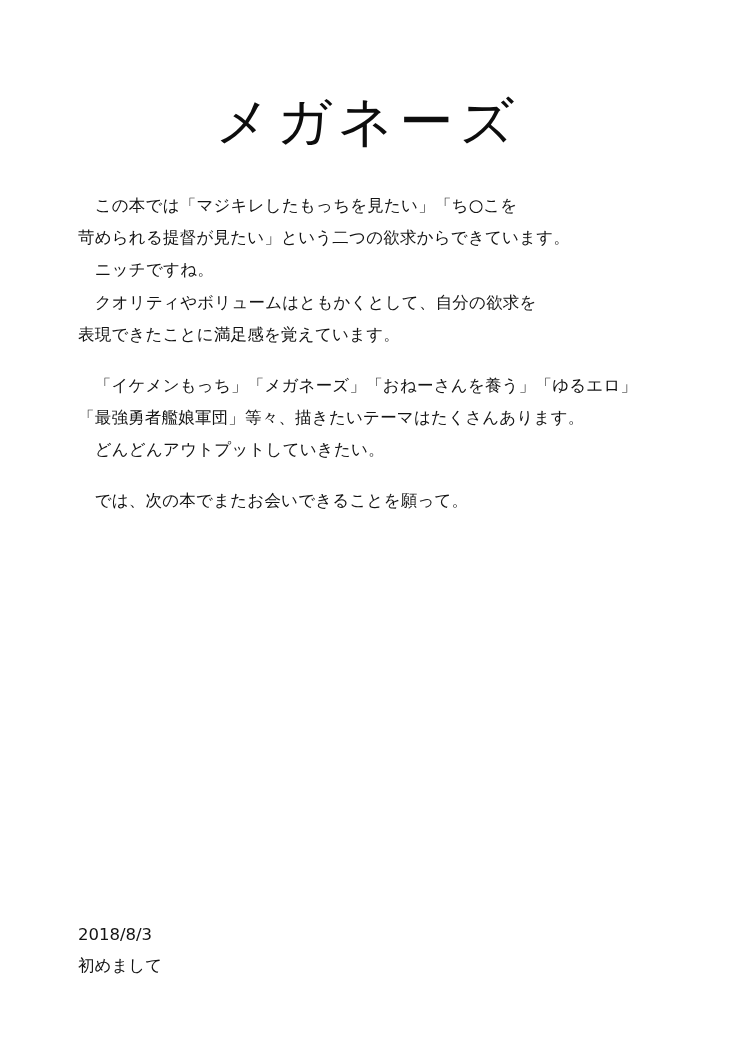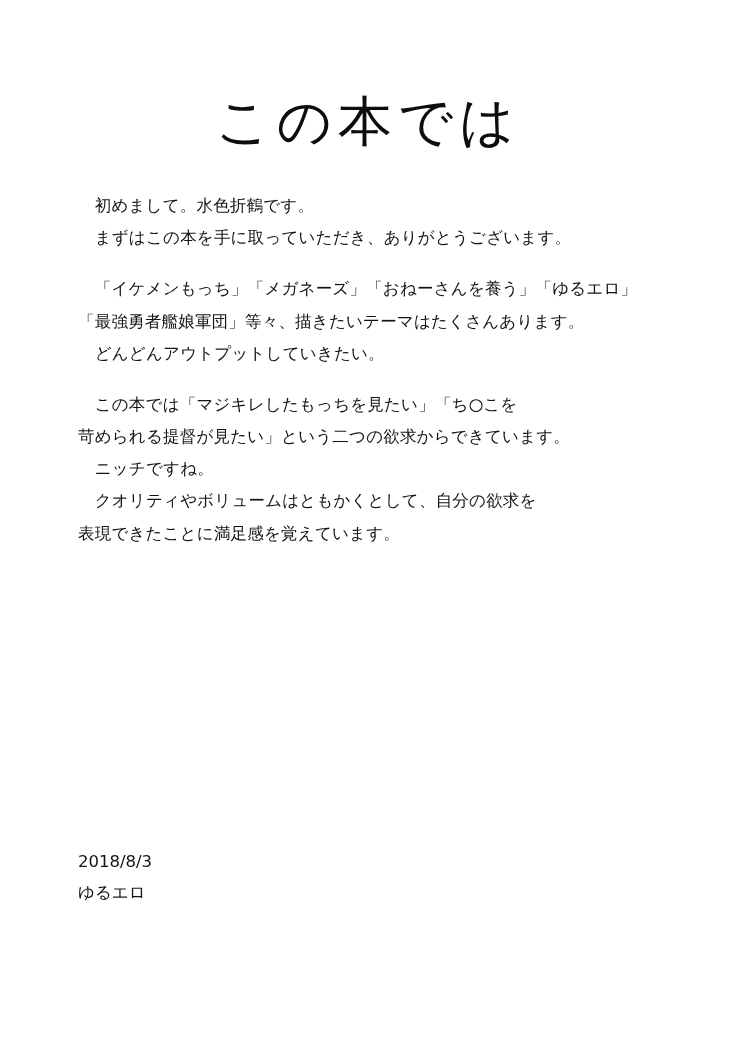"この本では" div.title { text: この本では -> メガネーズ }
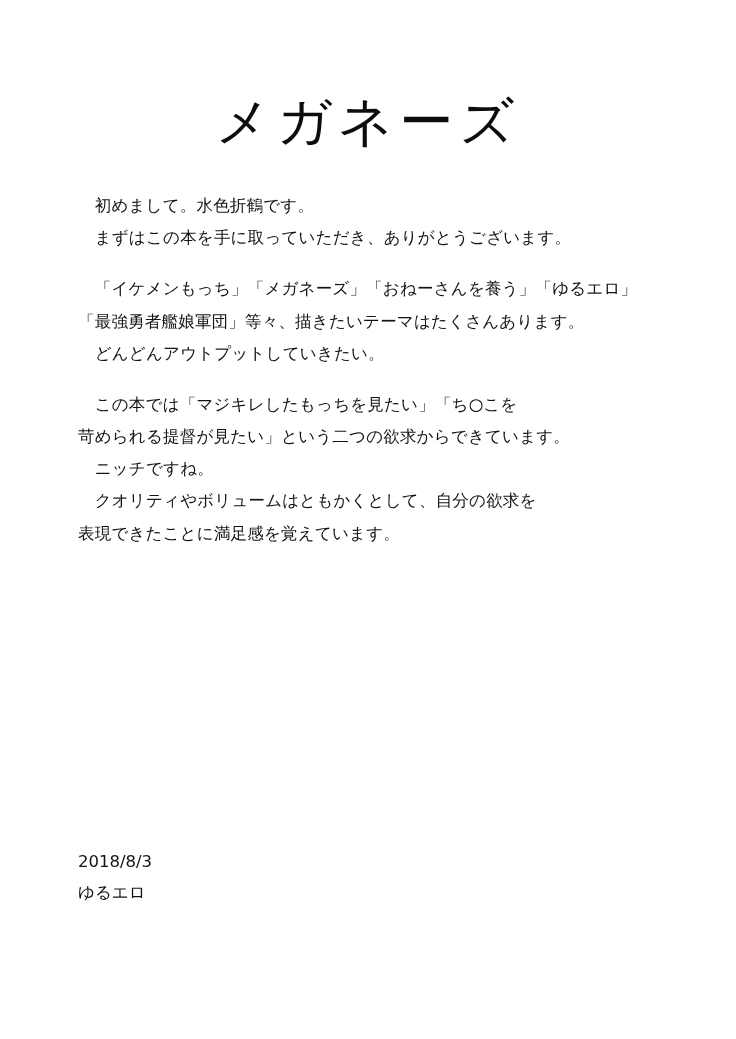"初めまして。水色折鶴です。" p.para { html: <p> 初めまして。水色折鶴です。 まずはこの本を手に取っていただき、ありがとうございます。</p> -> none }
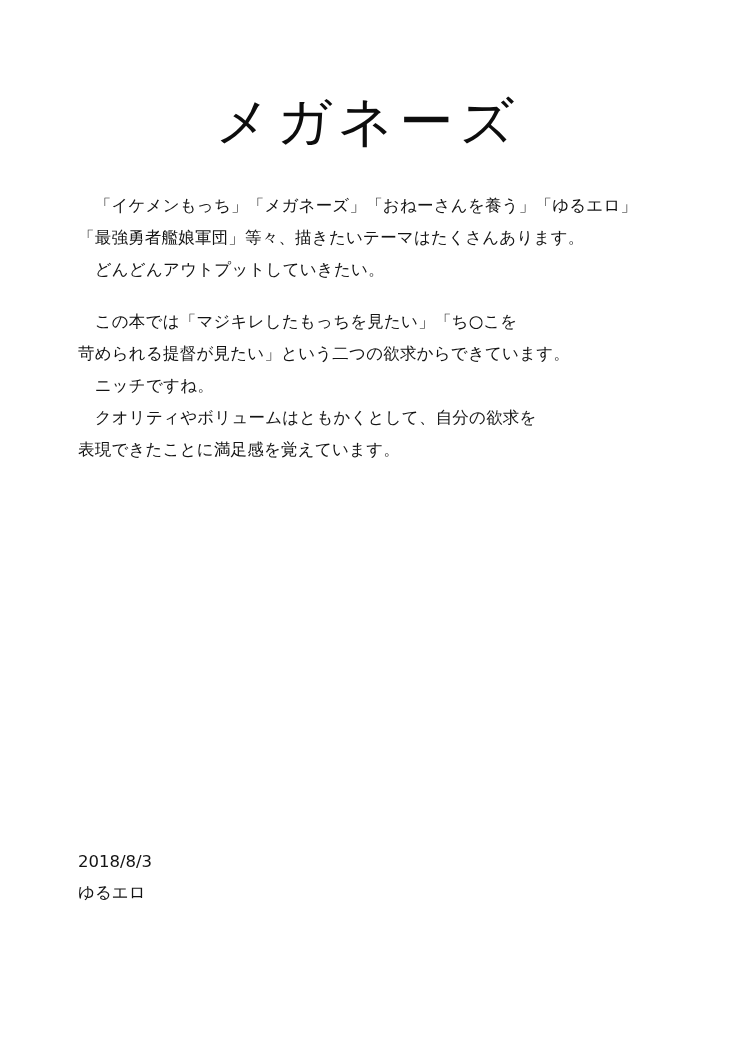"「イケメンもっち」「メガネーズ」「おねーさんを養う」「ゆるエロ」" p.para { order: before "この本では「マジキレしたもっちを見たい」「ち○こを" -> after "この本では「マジキレしたもっちを見たい」「ち○こを" }
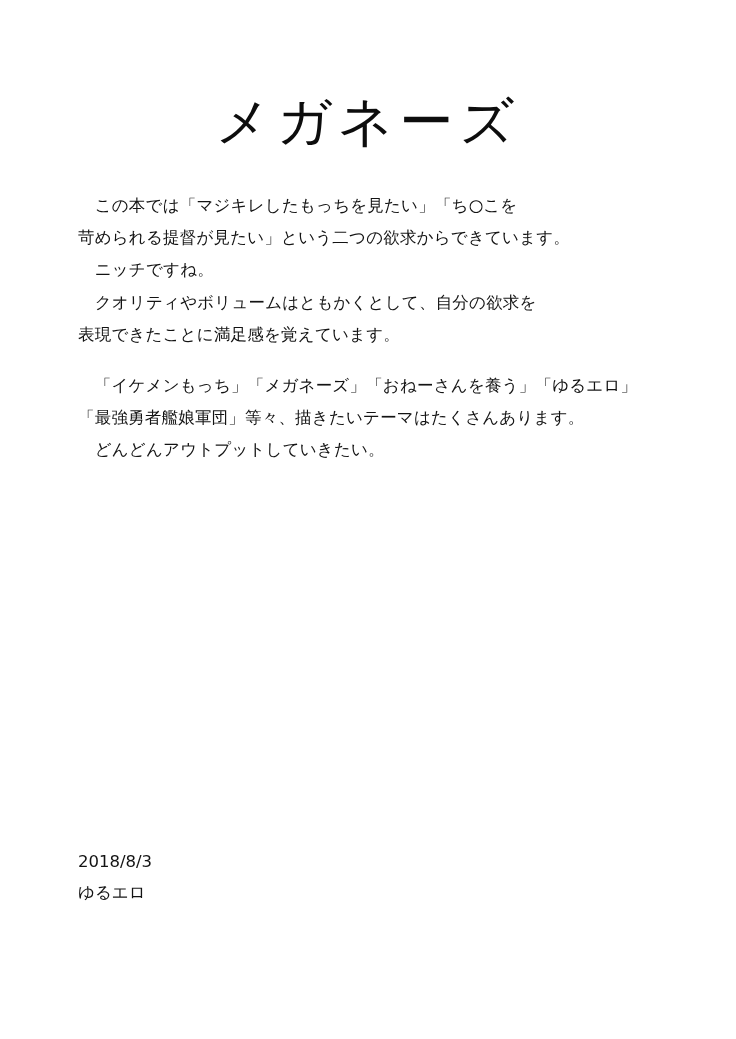"では、次の本でまたお会いできることを願って。" p.para { html: none -> <p> では、次の本でまたお会いできることを願って。</p> }
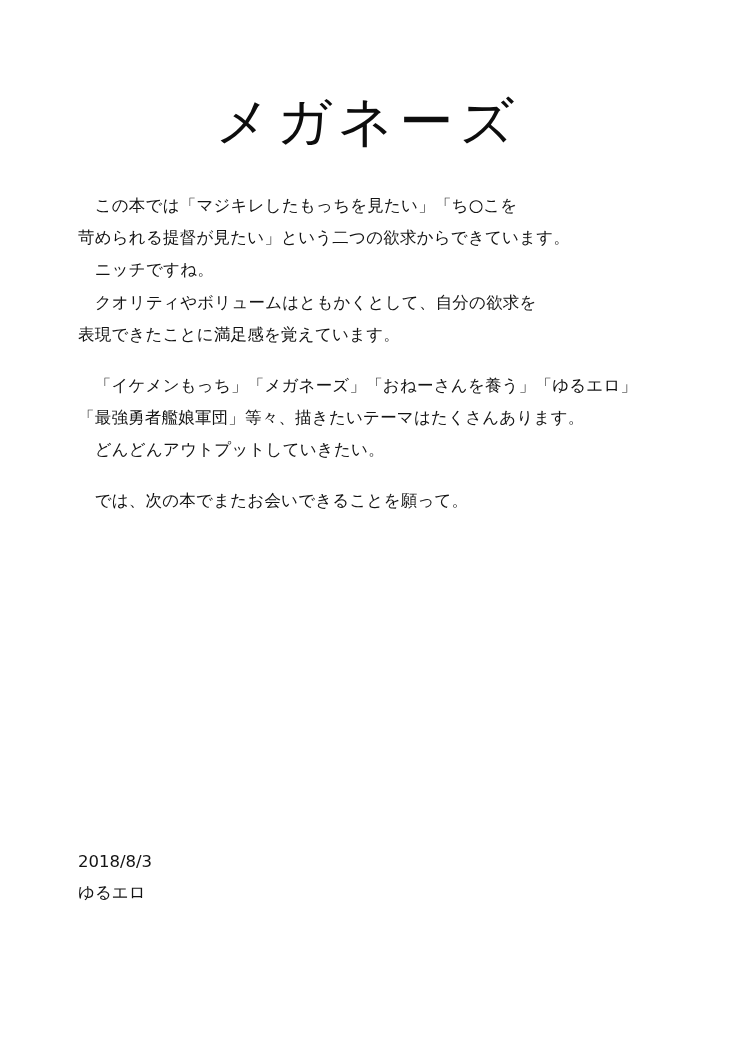"2018/8/3" .sign { top: 847px -> 920px }
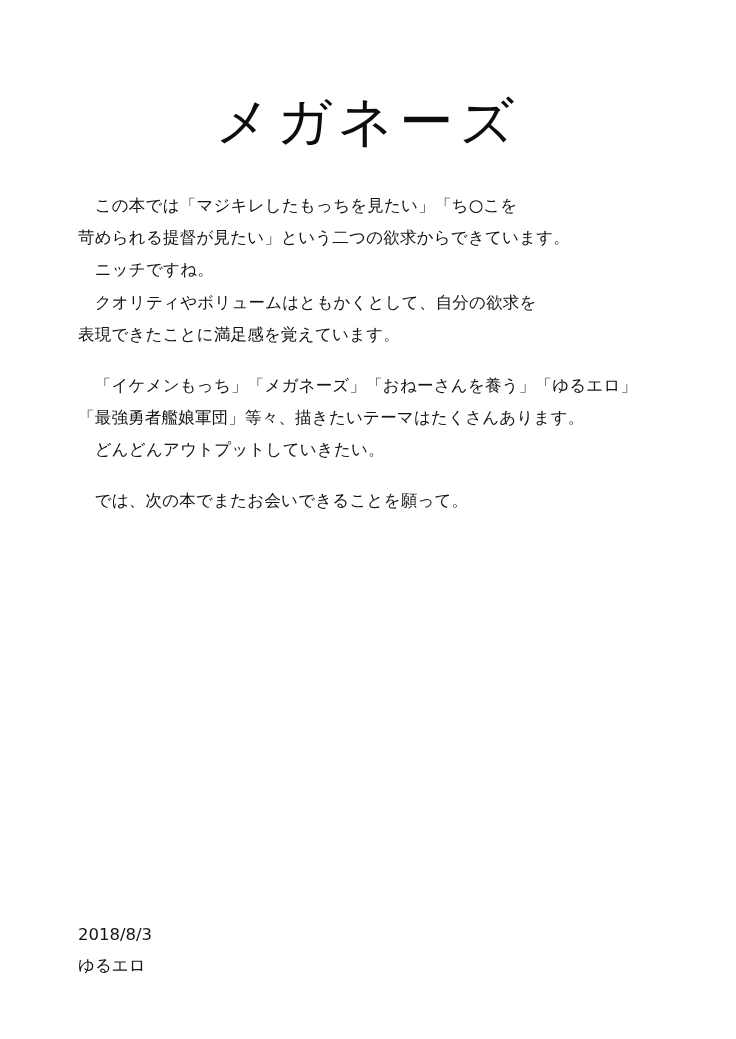"ゆるエロ" div { text: ゆるエロ -> 初めまして }
